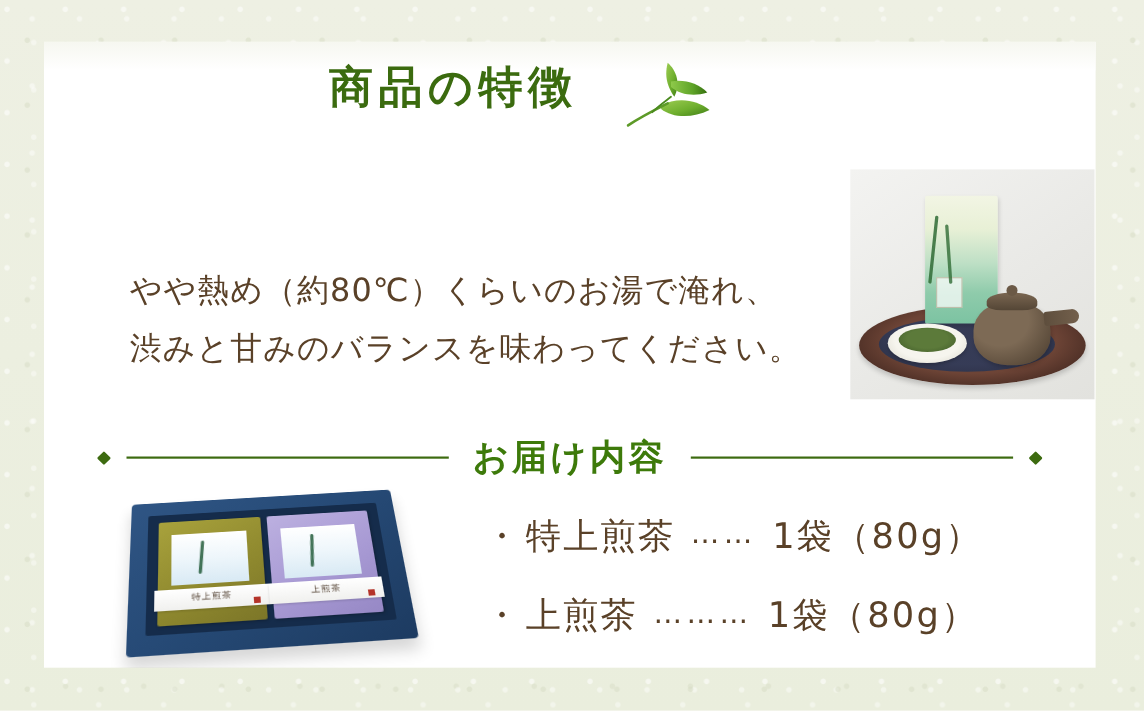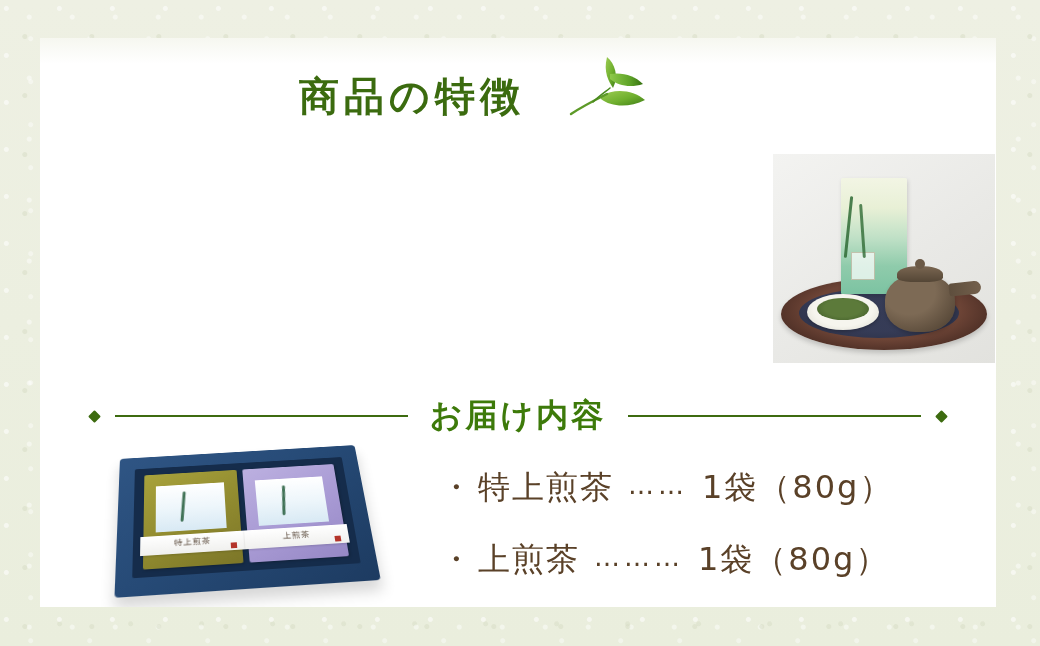"商品の特徴" .title-row { align-items: flex-end -> flex-start }
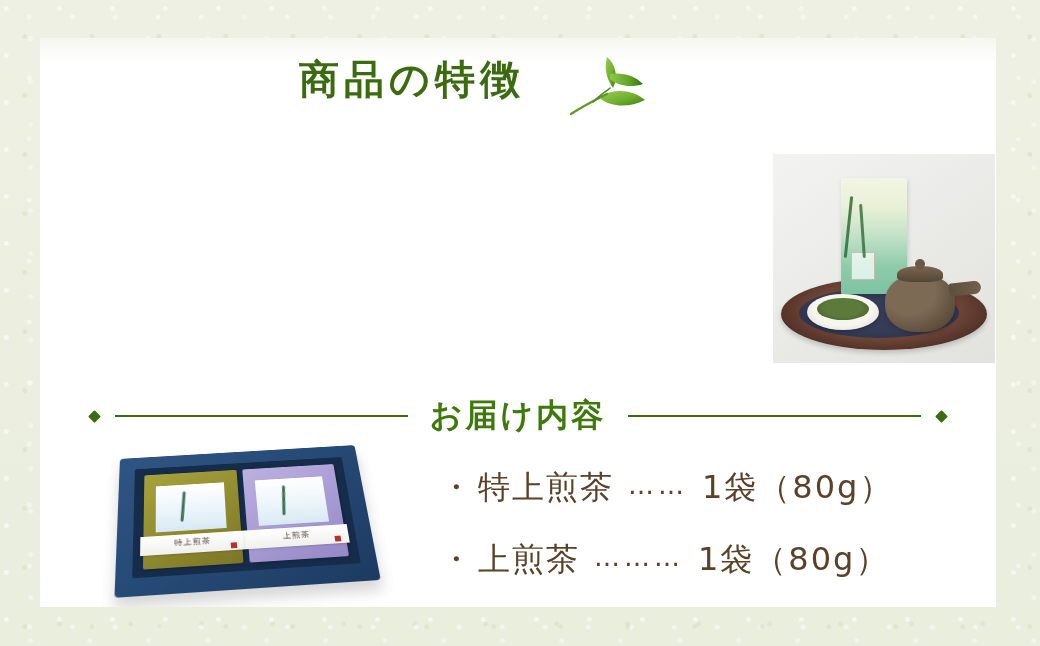"やや熱め（約80℃）くらいのお湯で淹れ、" div.body-text { html: none -> <div> <div>やや熱め（約80℃）くらいのお湯で淹れ、</div> <div>渋みと甘みのバランスを味わってください。</div> </div> }
